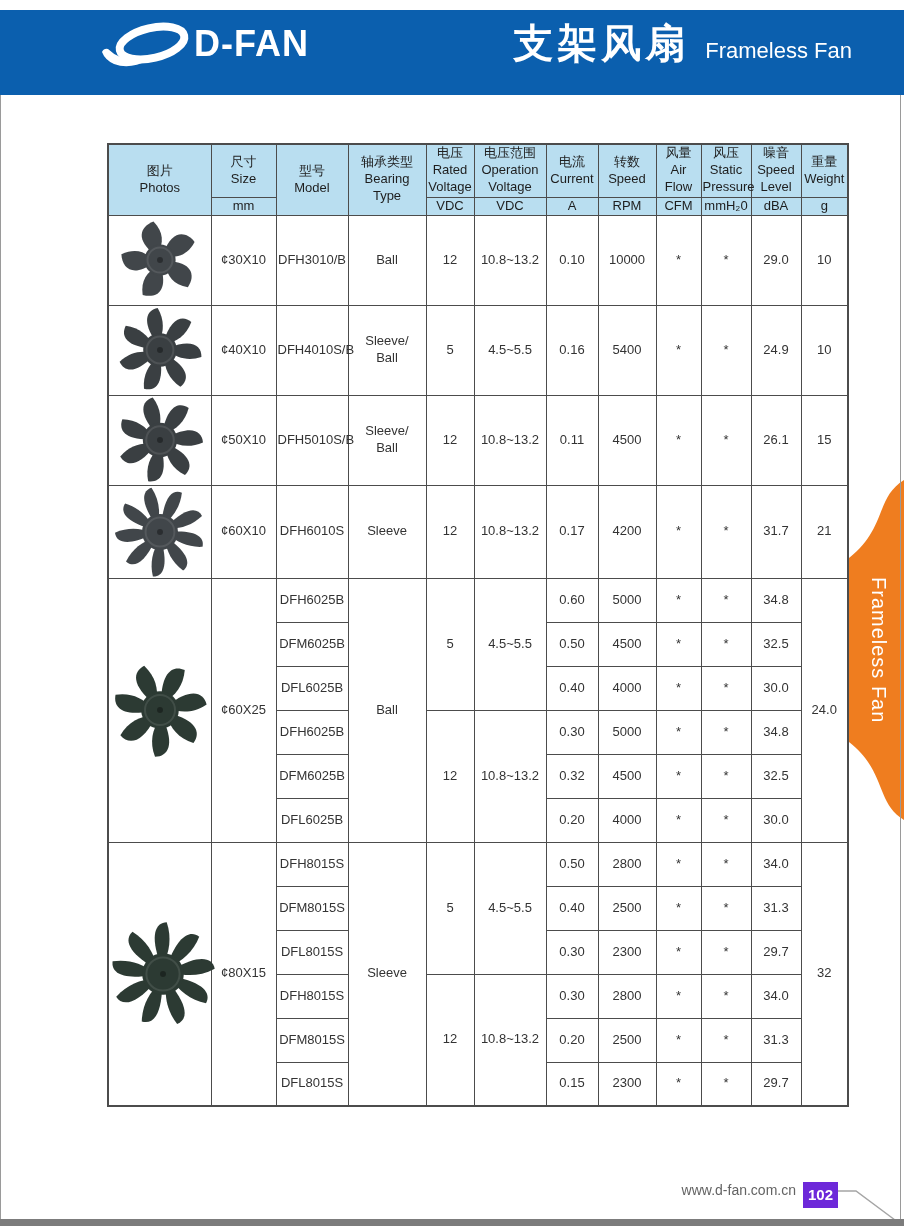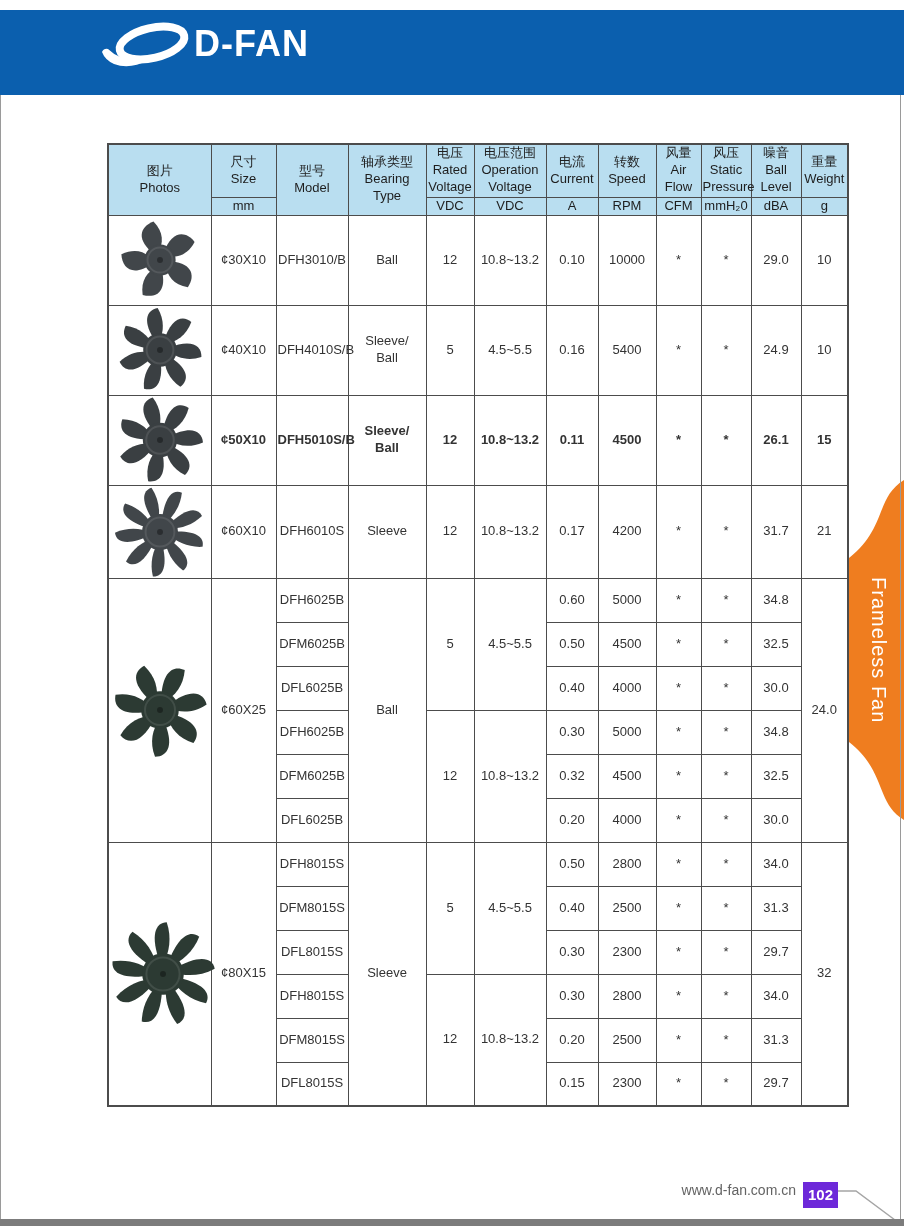"支架风扇" div.titles { html: none -> <div> <span>支架风扇</span> <span>Frameless Fan</span> </div> }
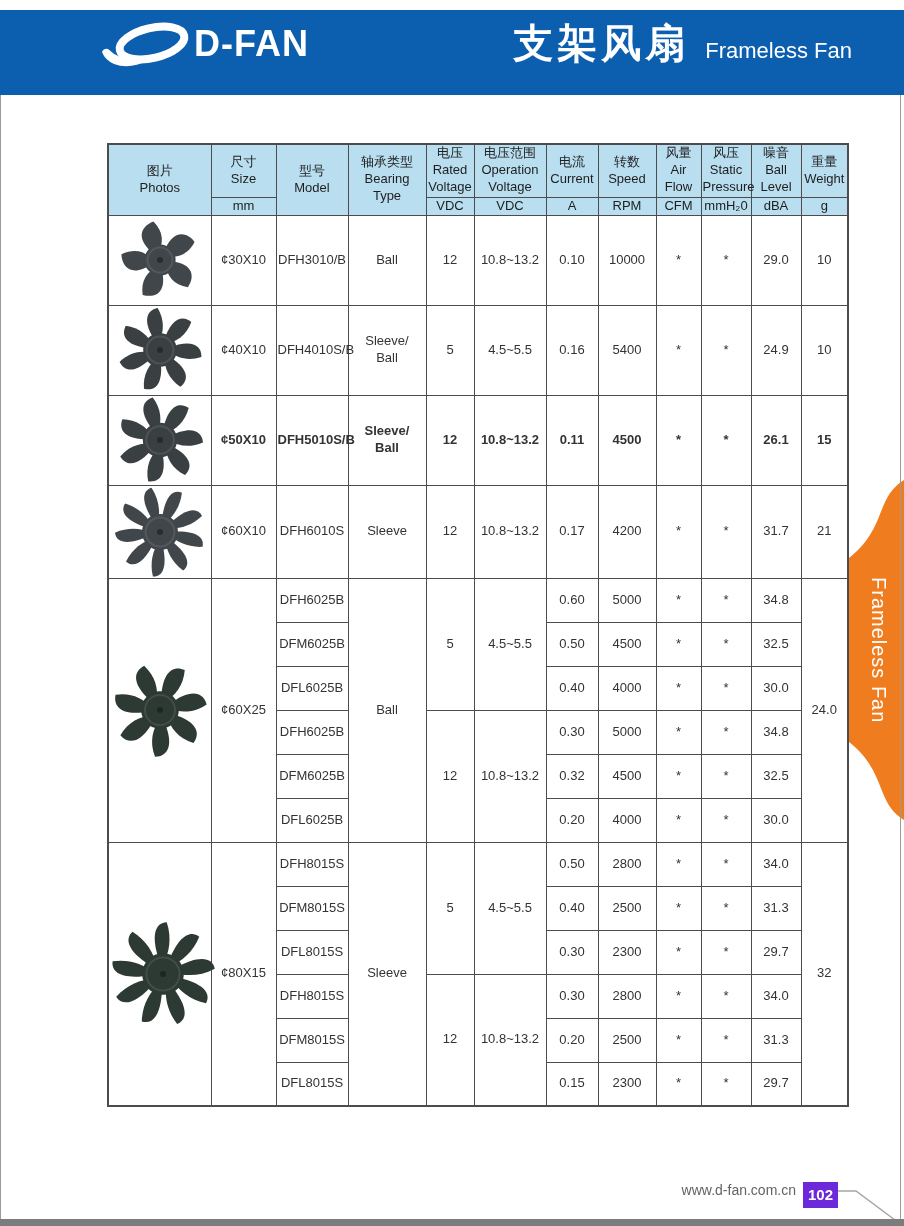"噪音" th { text: Ball -> Speed }
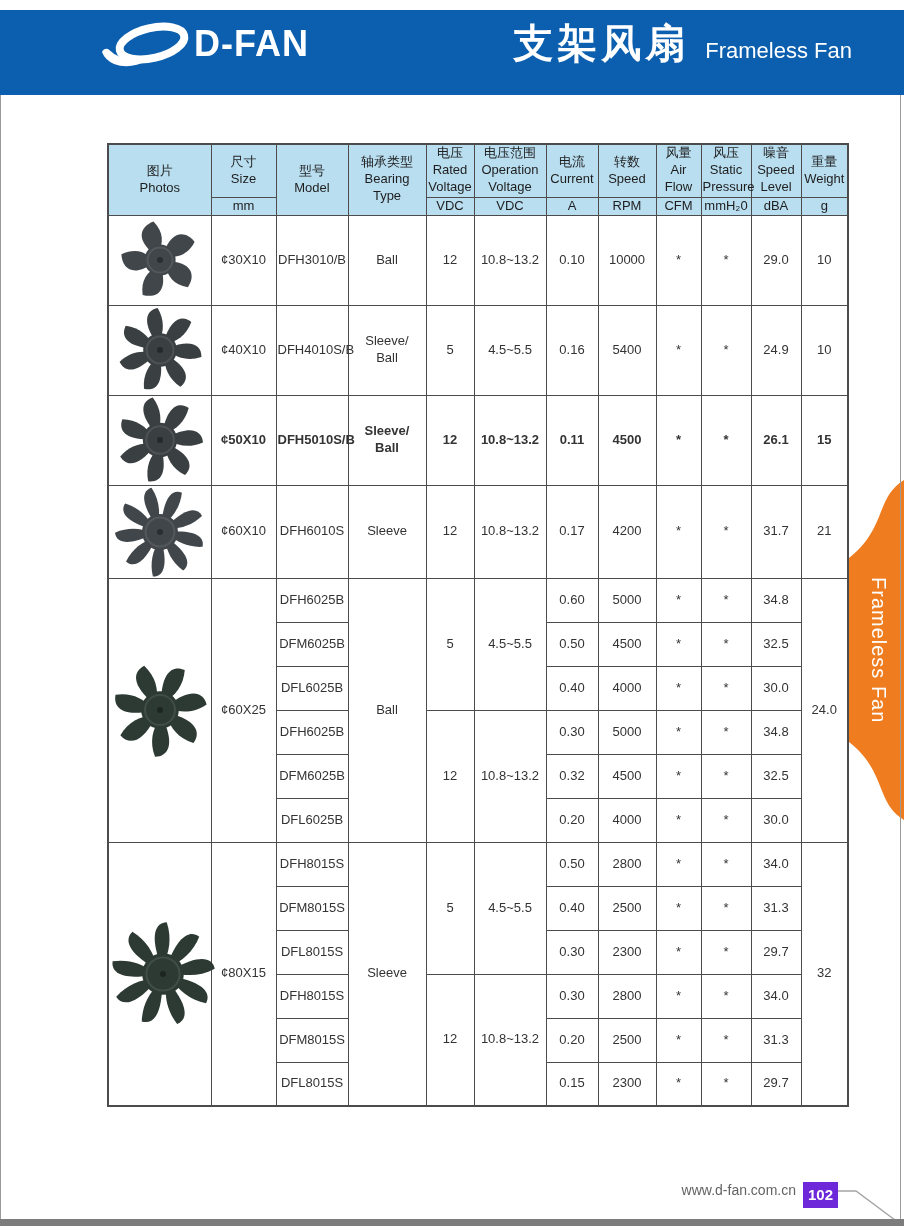"¢50X10" tr { font-weight: bold -> none }
